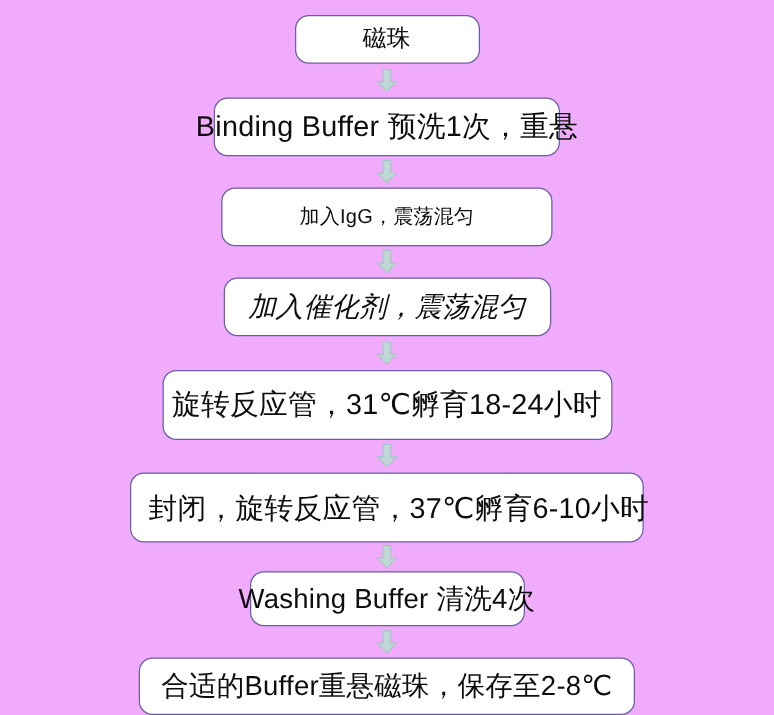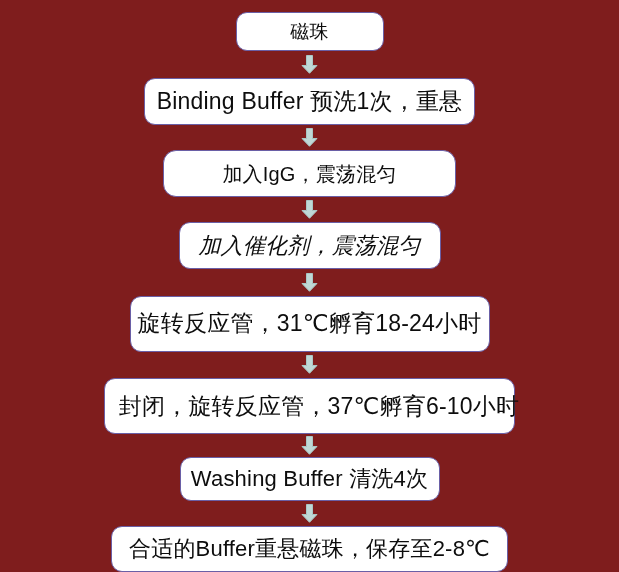"磁珠" #flowchart { background: #7f1d1d -> #f0abfc }
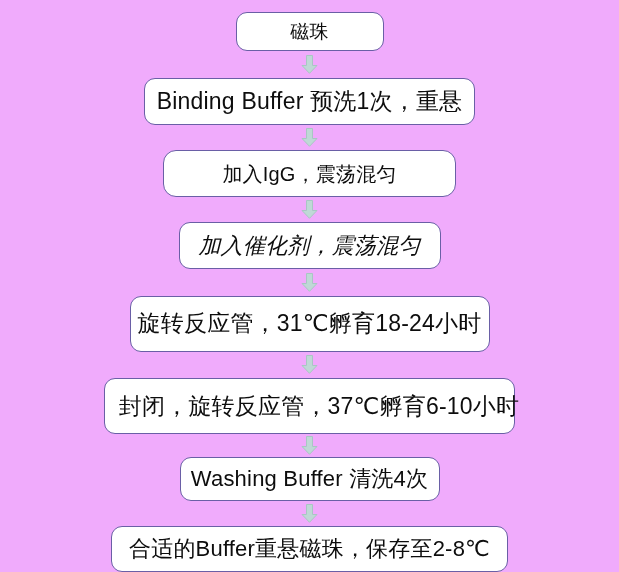"Binding Buffer 预洗1次，重悬" .r2 .step { width: 331px -> 277px }
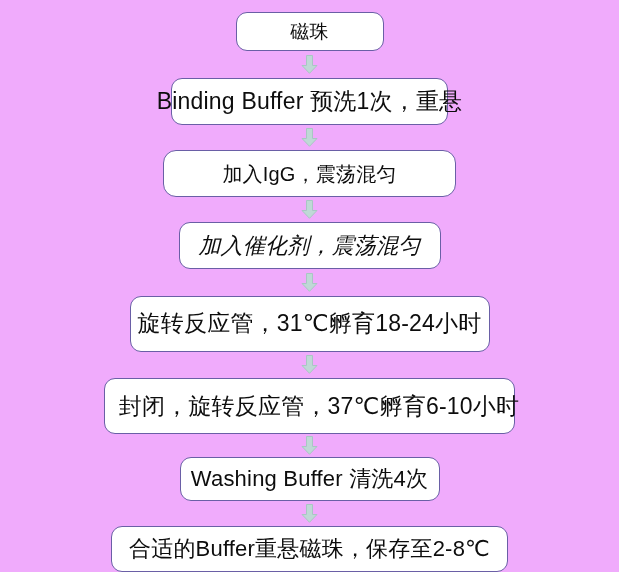"加入IgG，震荡混匀" .r3 .step { border-radius: 13px -> none; font-size: 20px -> 16px; width: 293px -> 265px }
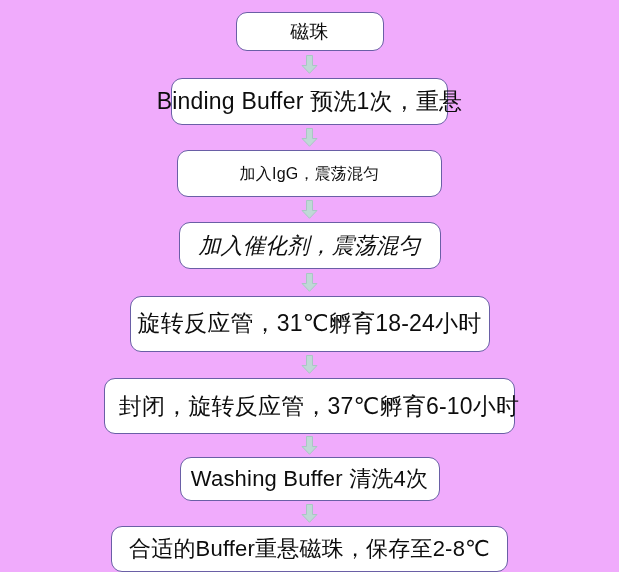"Washing Buffer 清洗4次" .r7 .step { width: 260px -> 220px }
